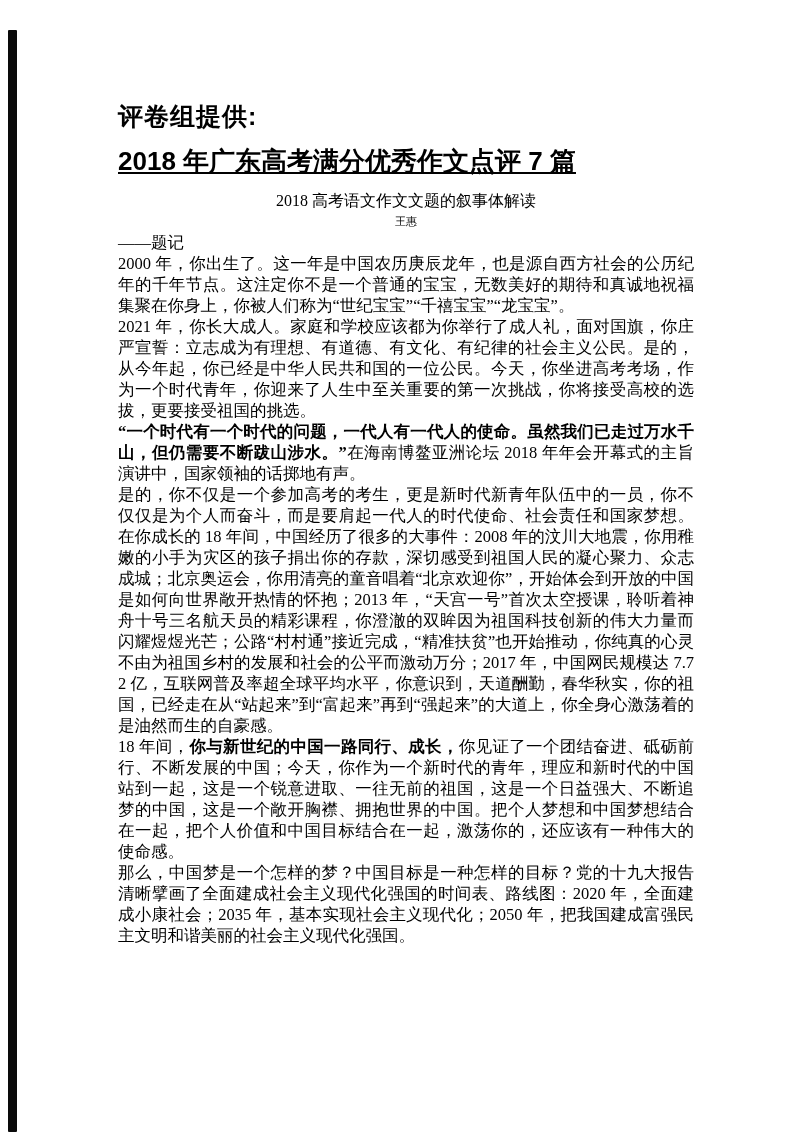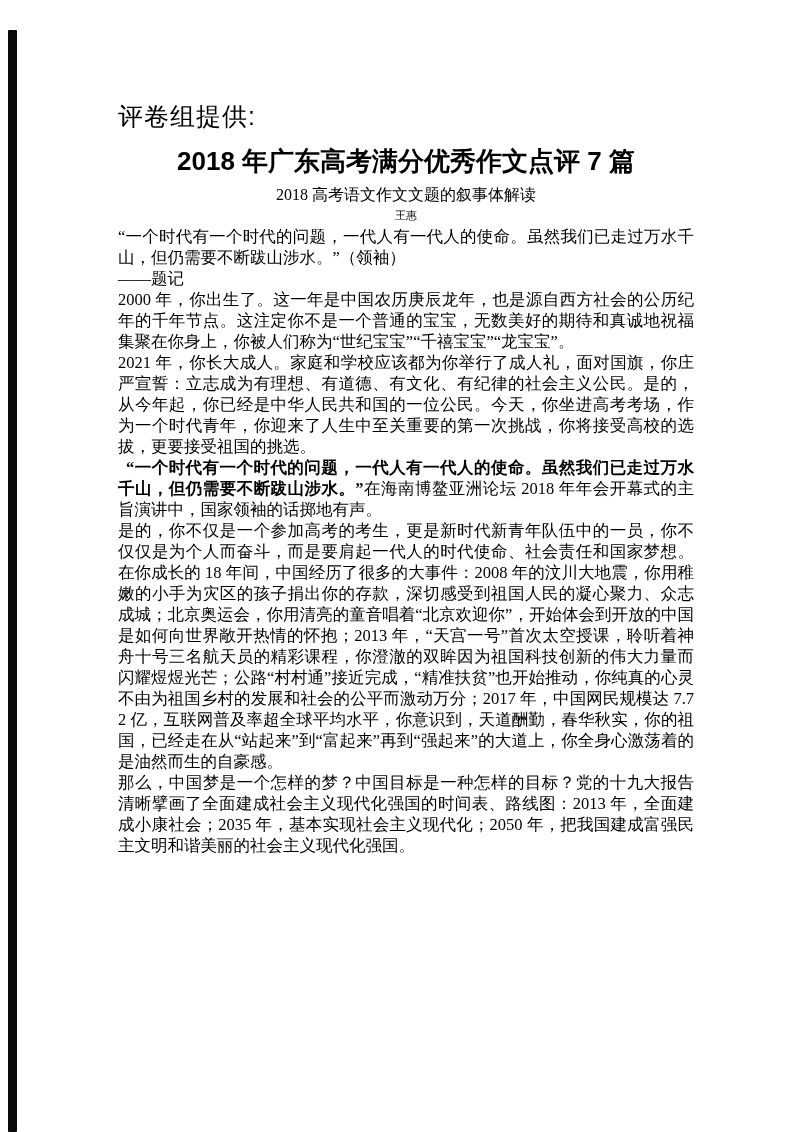"评卷组提供:" .provider { font-weight: normal -> bold }
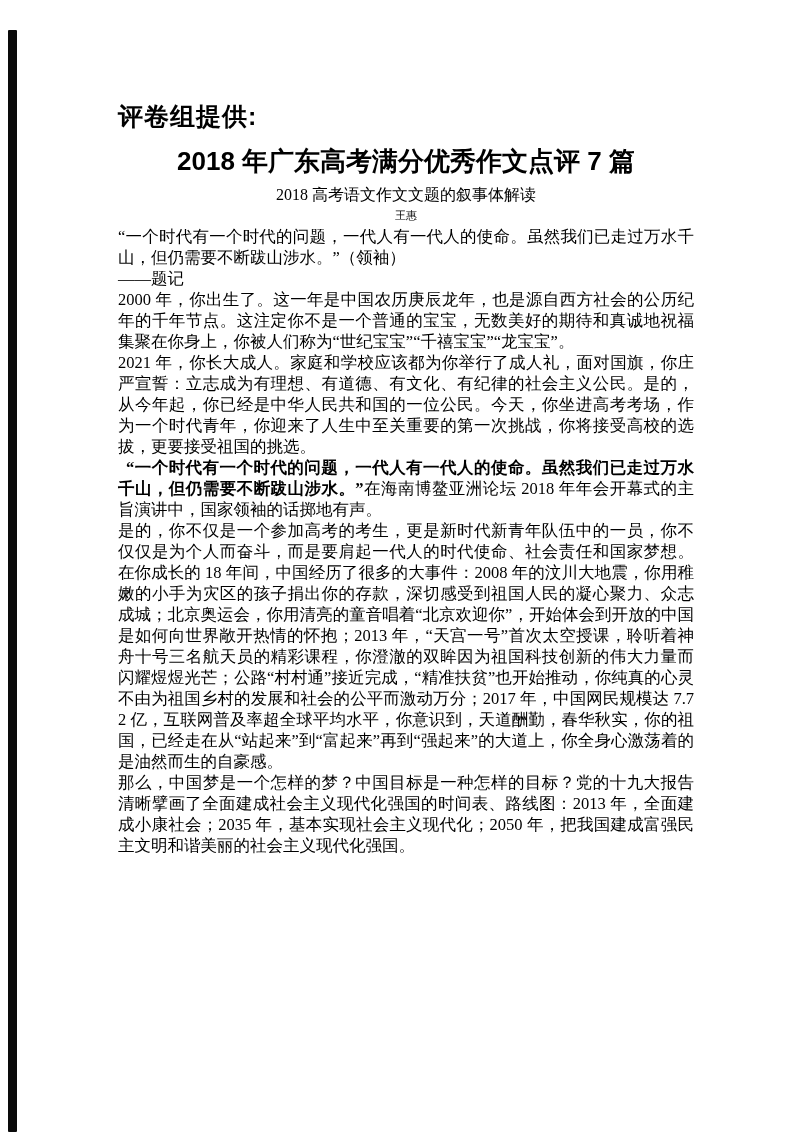"2018 年广东高考满分优秀作文点评 7 篇" .main-title { text-align: center -> left; text-decoration: none -> underline }
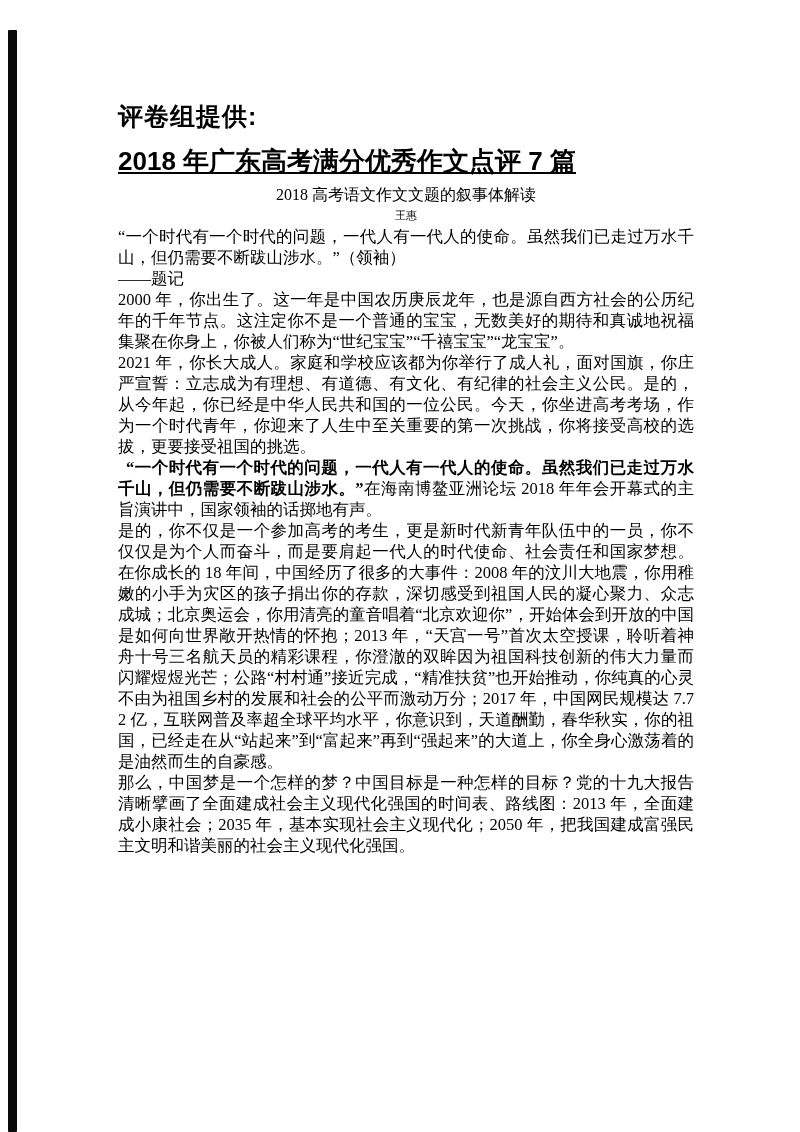"2018 高考语文作文文题的叙事体解读" .subtitle { margin-top: 6px -> 12px }
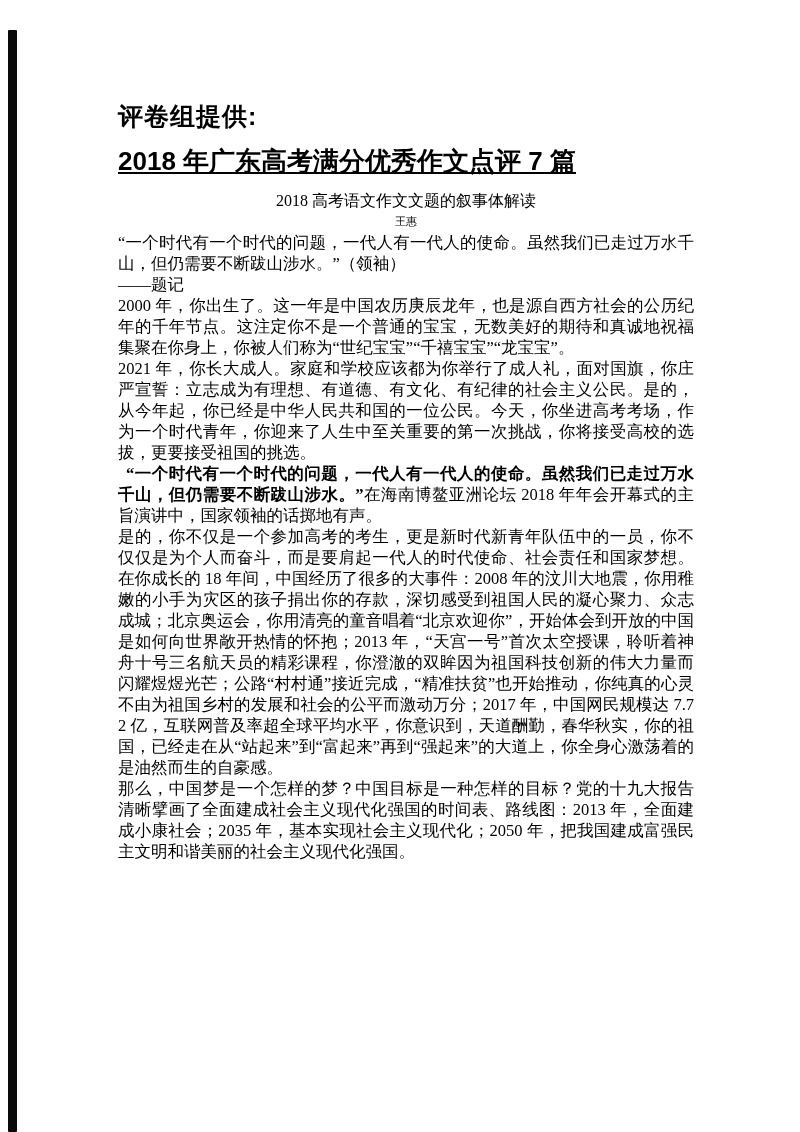"“一个时代有一个时代的问题，一代人有一代人的使命。虽然我们已走过万水千山，但仍需要不断跋山涉水。”（领袖）" p { html: <p><span>“一个时代有一个时代的问题，一代人有一代人的使命。虽然我们已走过万水千山，但仍需要不断跋山涉水。”（领袖）</span></p> -> none }
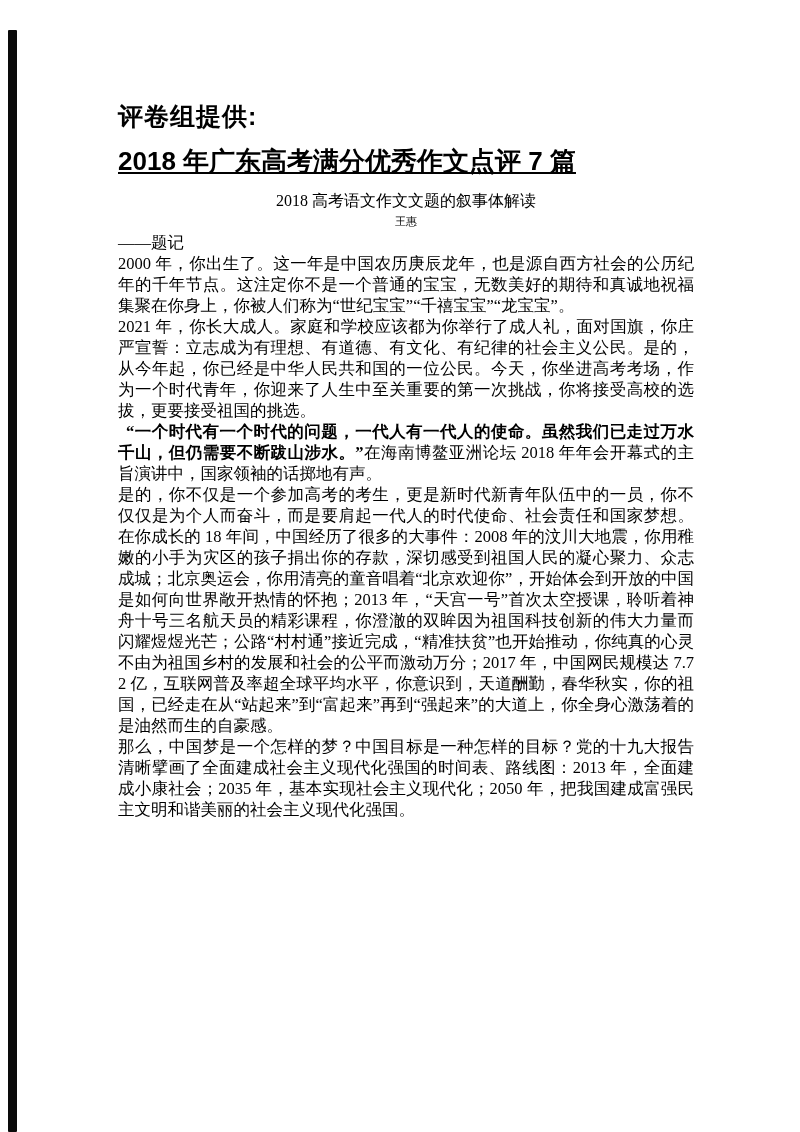"“一个时代有一个时代的问题，一代人有一代人的使命。虽然我们已走过万水千山，但仍需" .seg.bold { margin-left: 8px -> none }
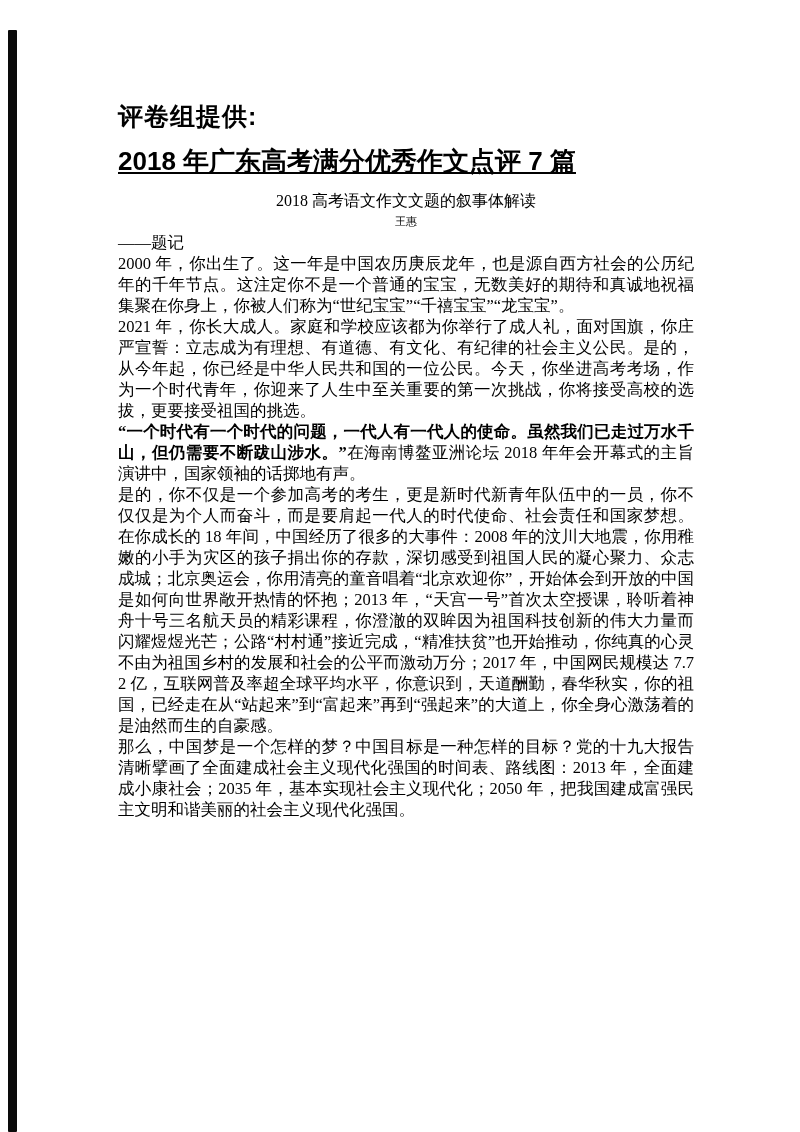"18" p { html: none -> <p><span>18 年间，</span><span>你与新世纪的中国一路同行、成长，</span><span>你见证了一个团结奋进、砥砺前行、不断发展的中国；今天，你作为一个新时代的青年，理应和新时代的中国站到一起，这是一个锐意进取、一往无前的祖国，这是一个日益强大、不断追梦的中国，这是一个敞开胸襟、拥抱世界的中国。把个人梦想和中国梦想结合在一起，把个人价值和中国目标结合在一起，激荡你的，还应该有一种伟大的使命感。</span></p> }
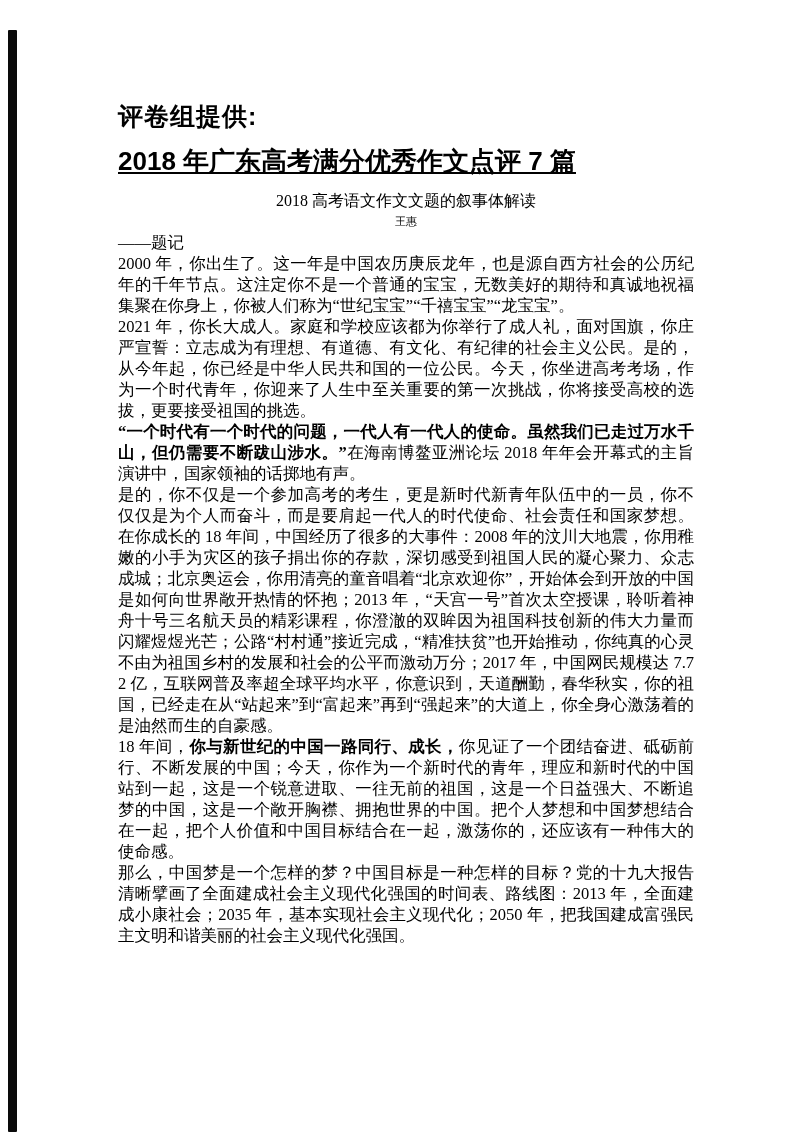"那么，中国梦是一个怎样的梦？中国目标是一种怎样的目标？党的十九大报告清晰擘画了全" span.seg { text: 2013 -> 2020 }
